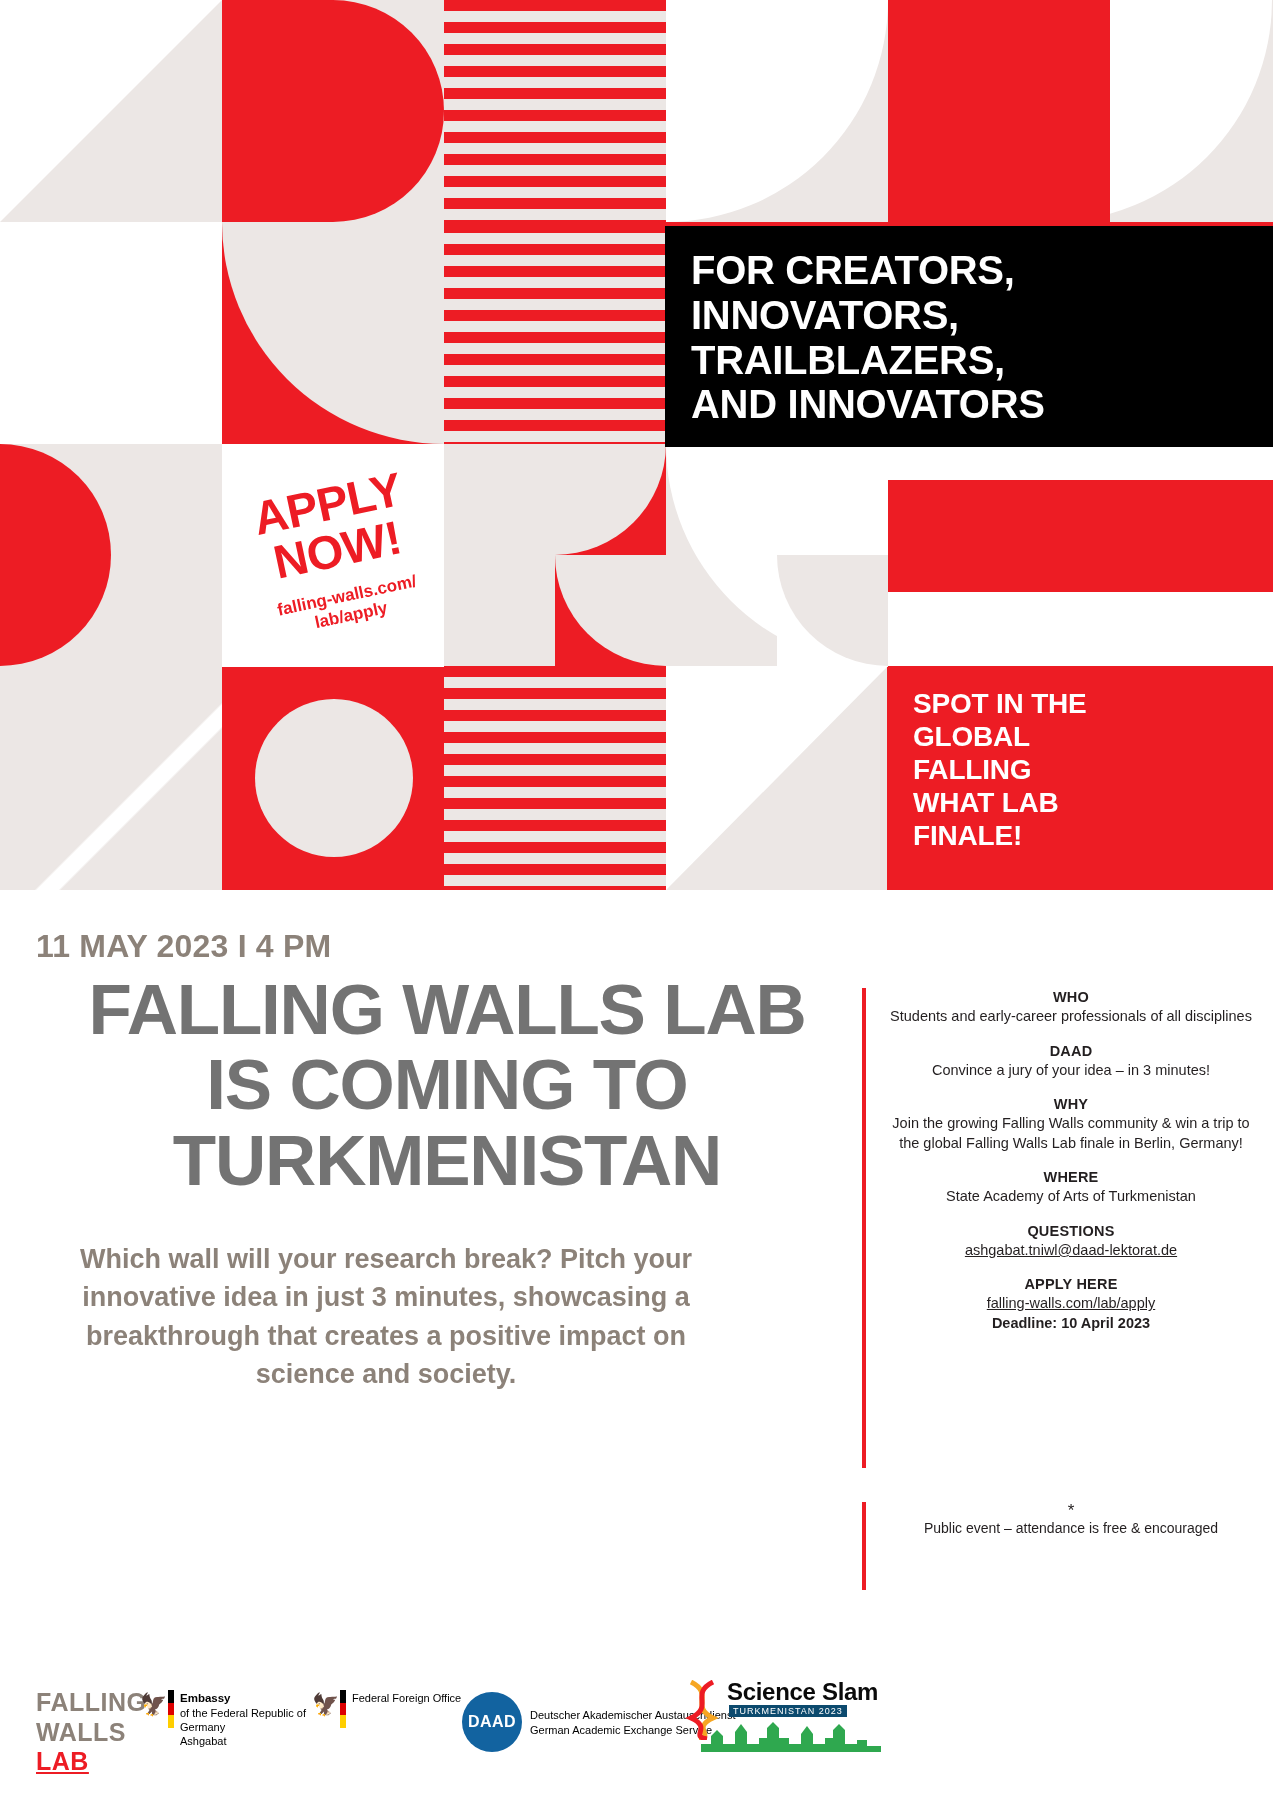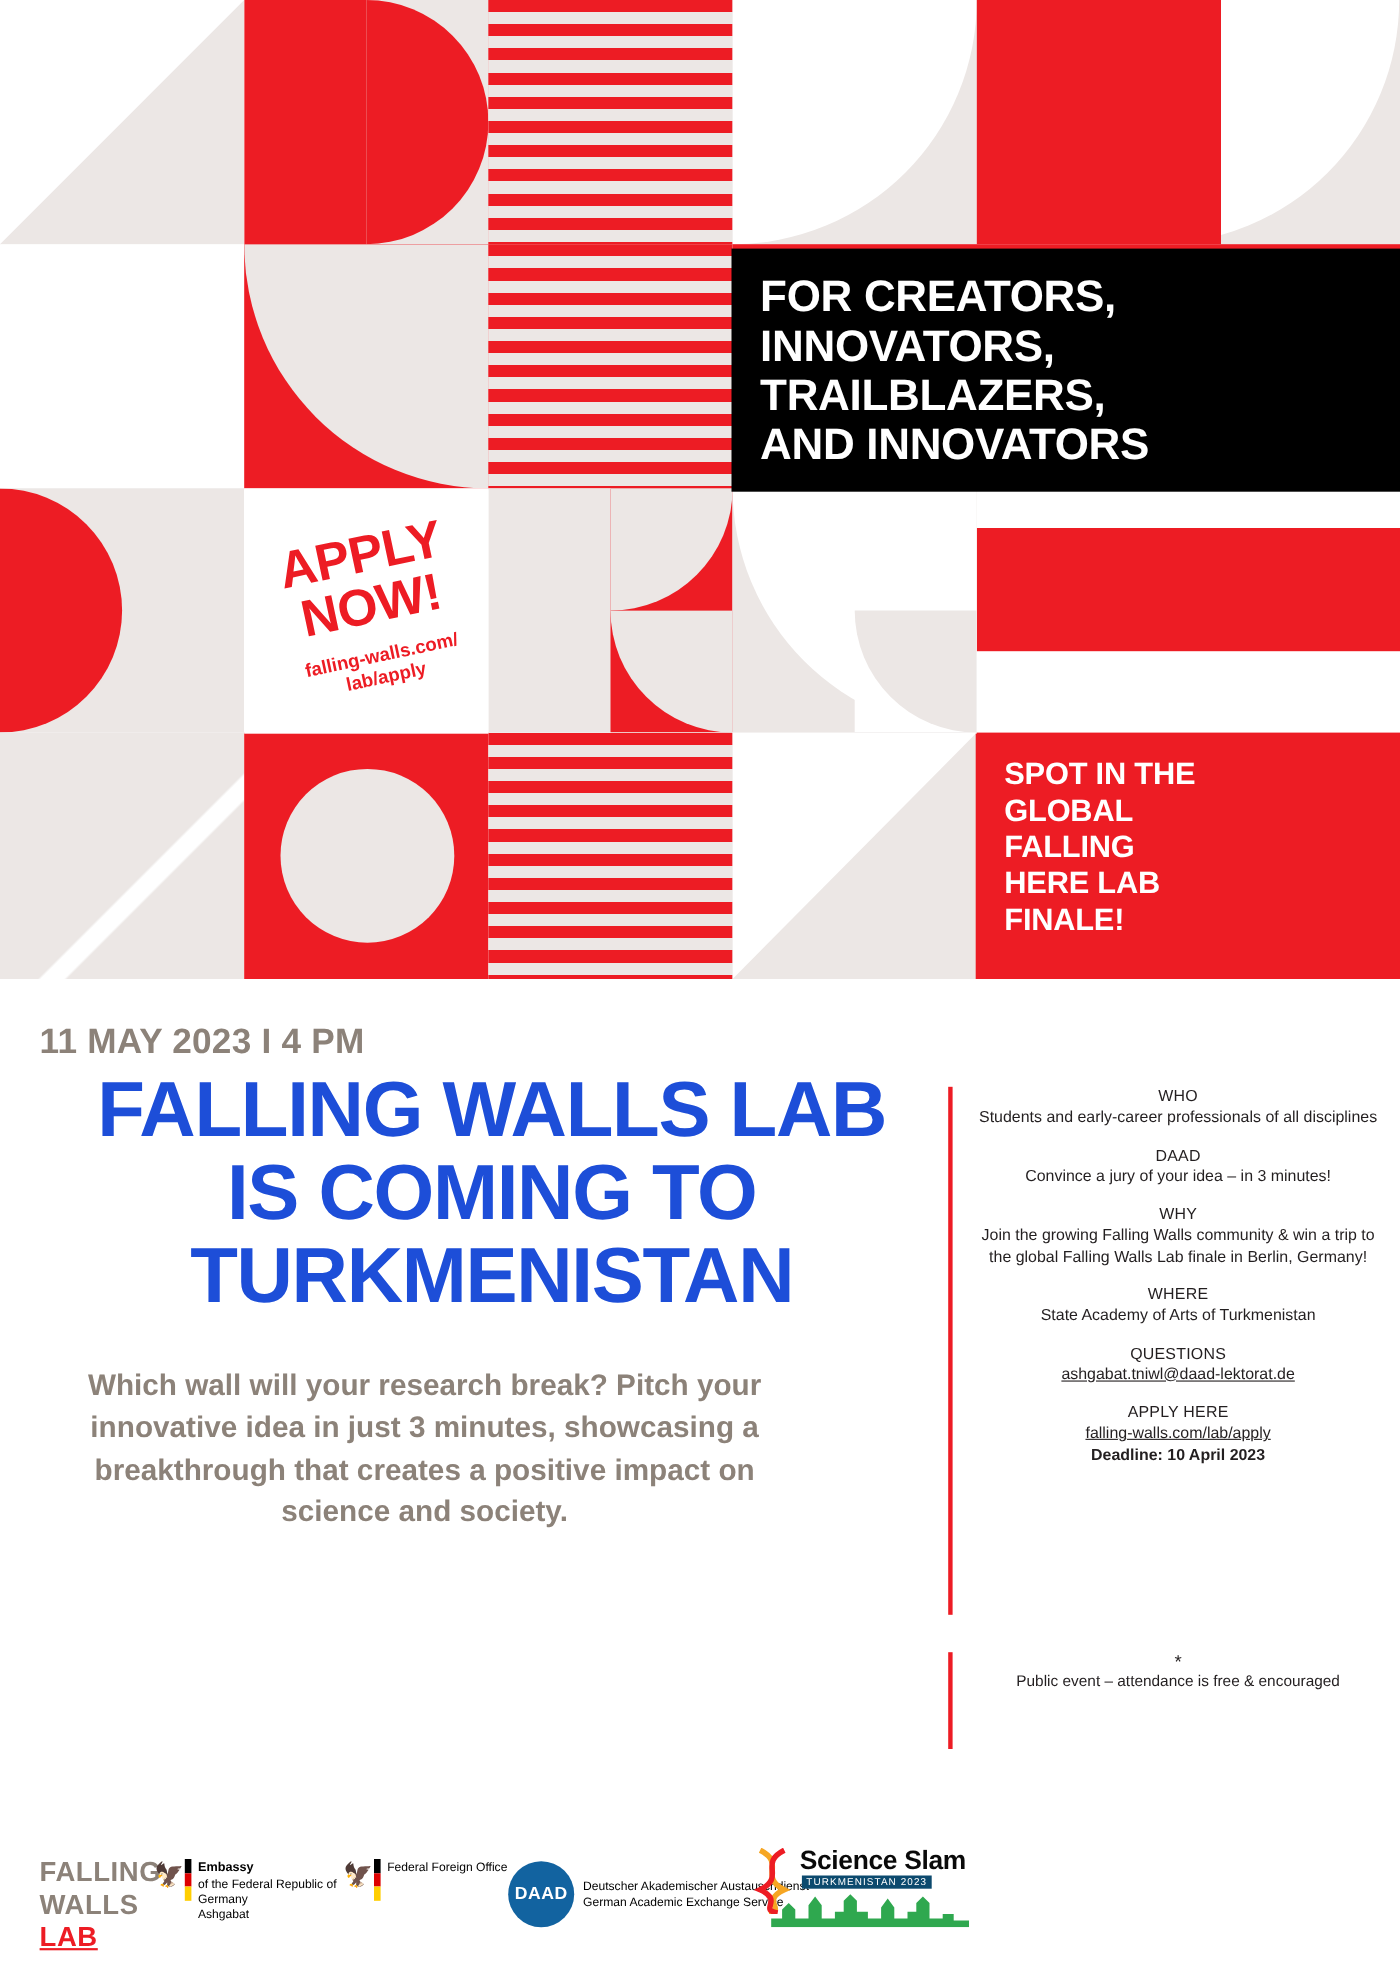"HERE LAB" div { text: HERE -> WHAT }
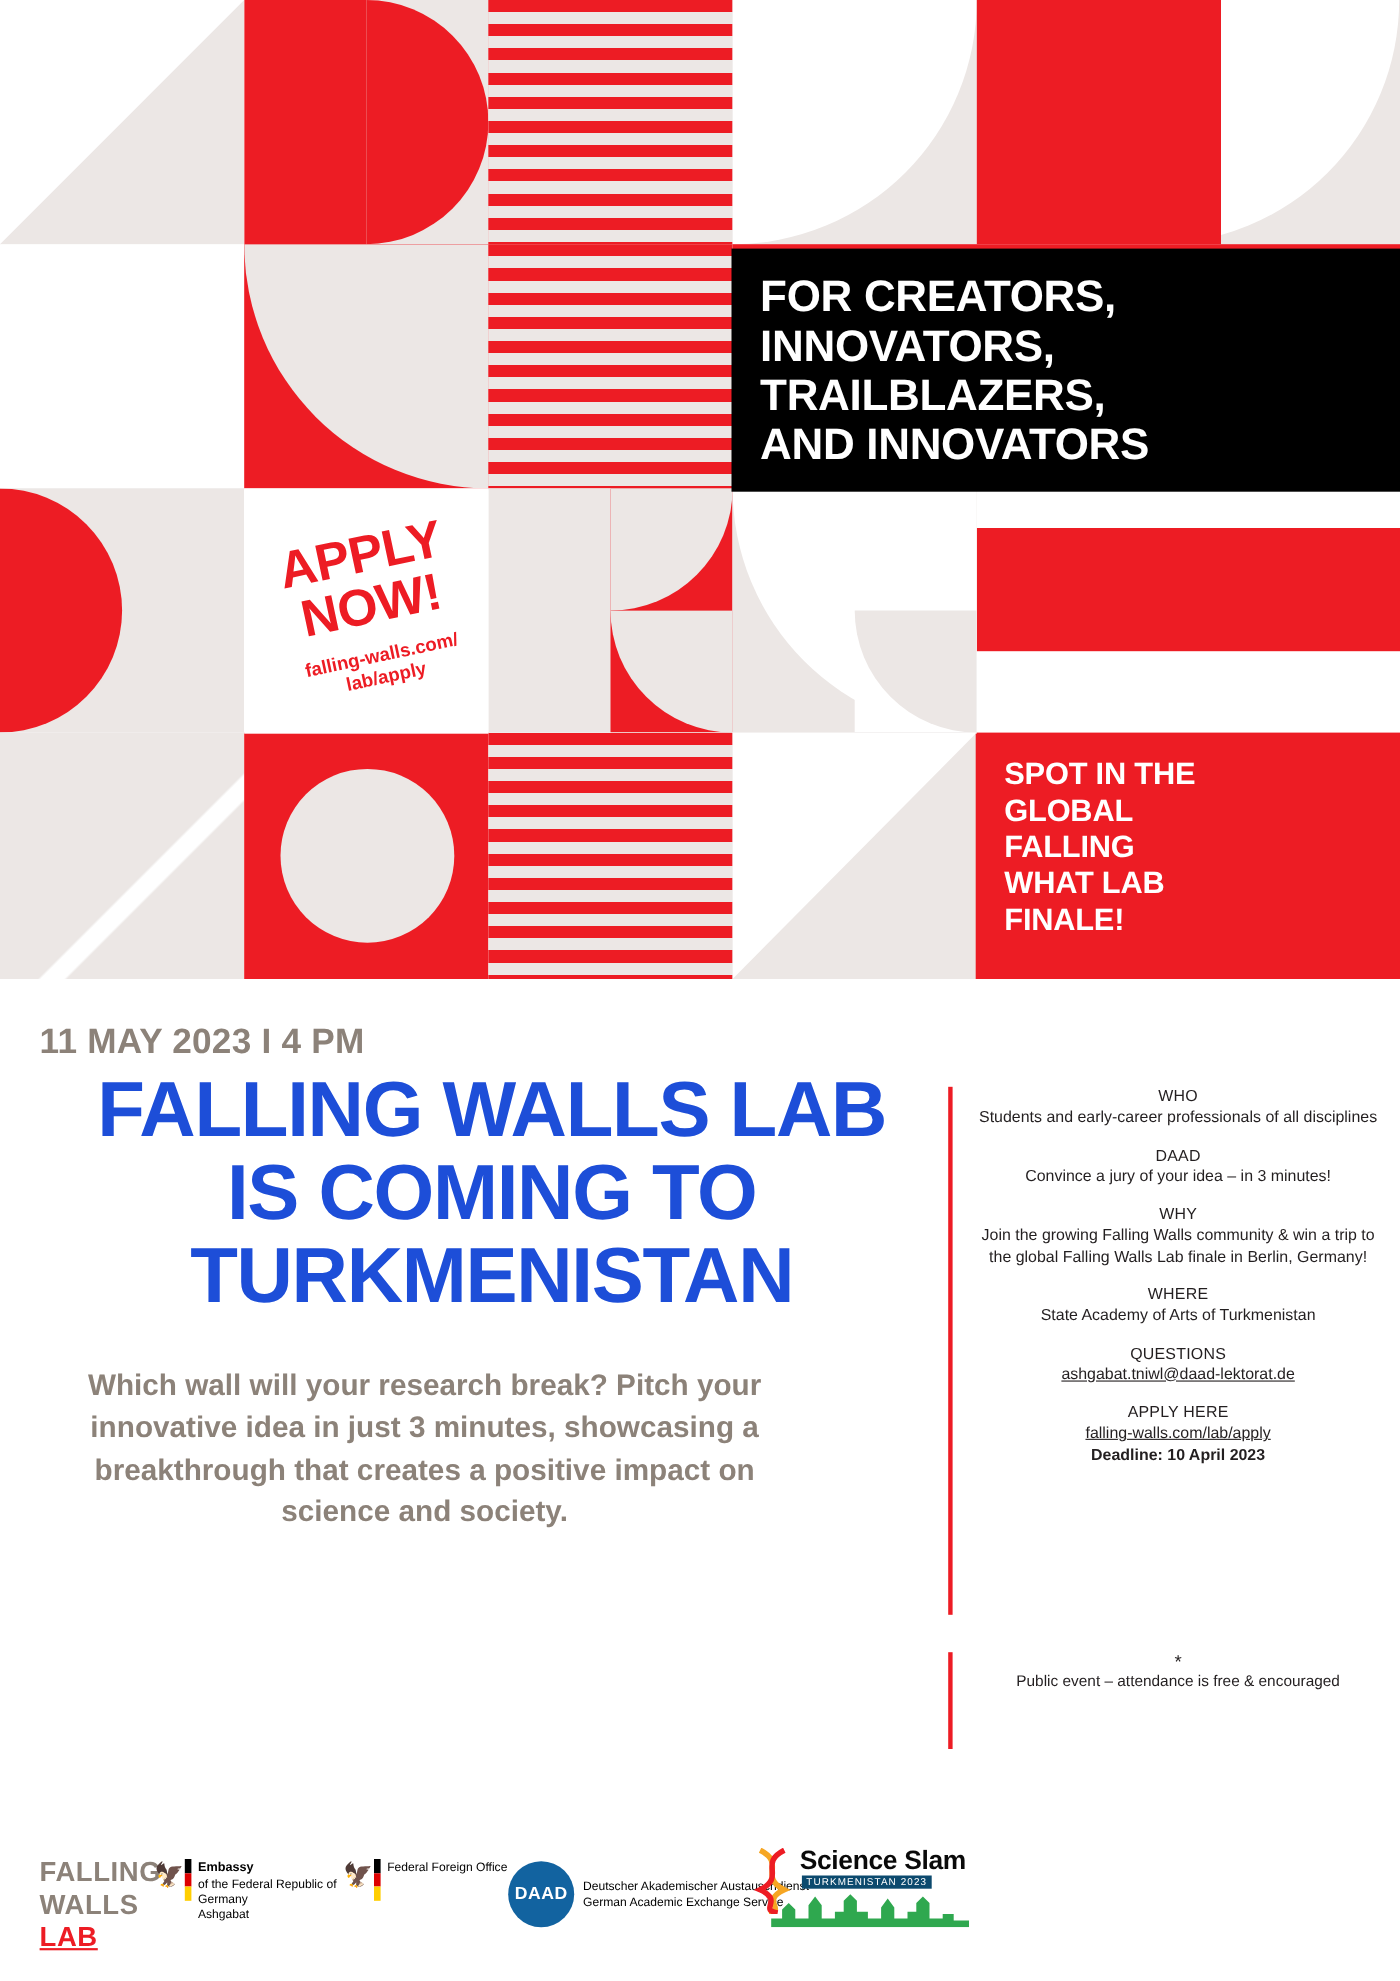"FALLING WALLS LAB" #headline { color: #1d4ed8 -> #737373 }
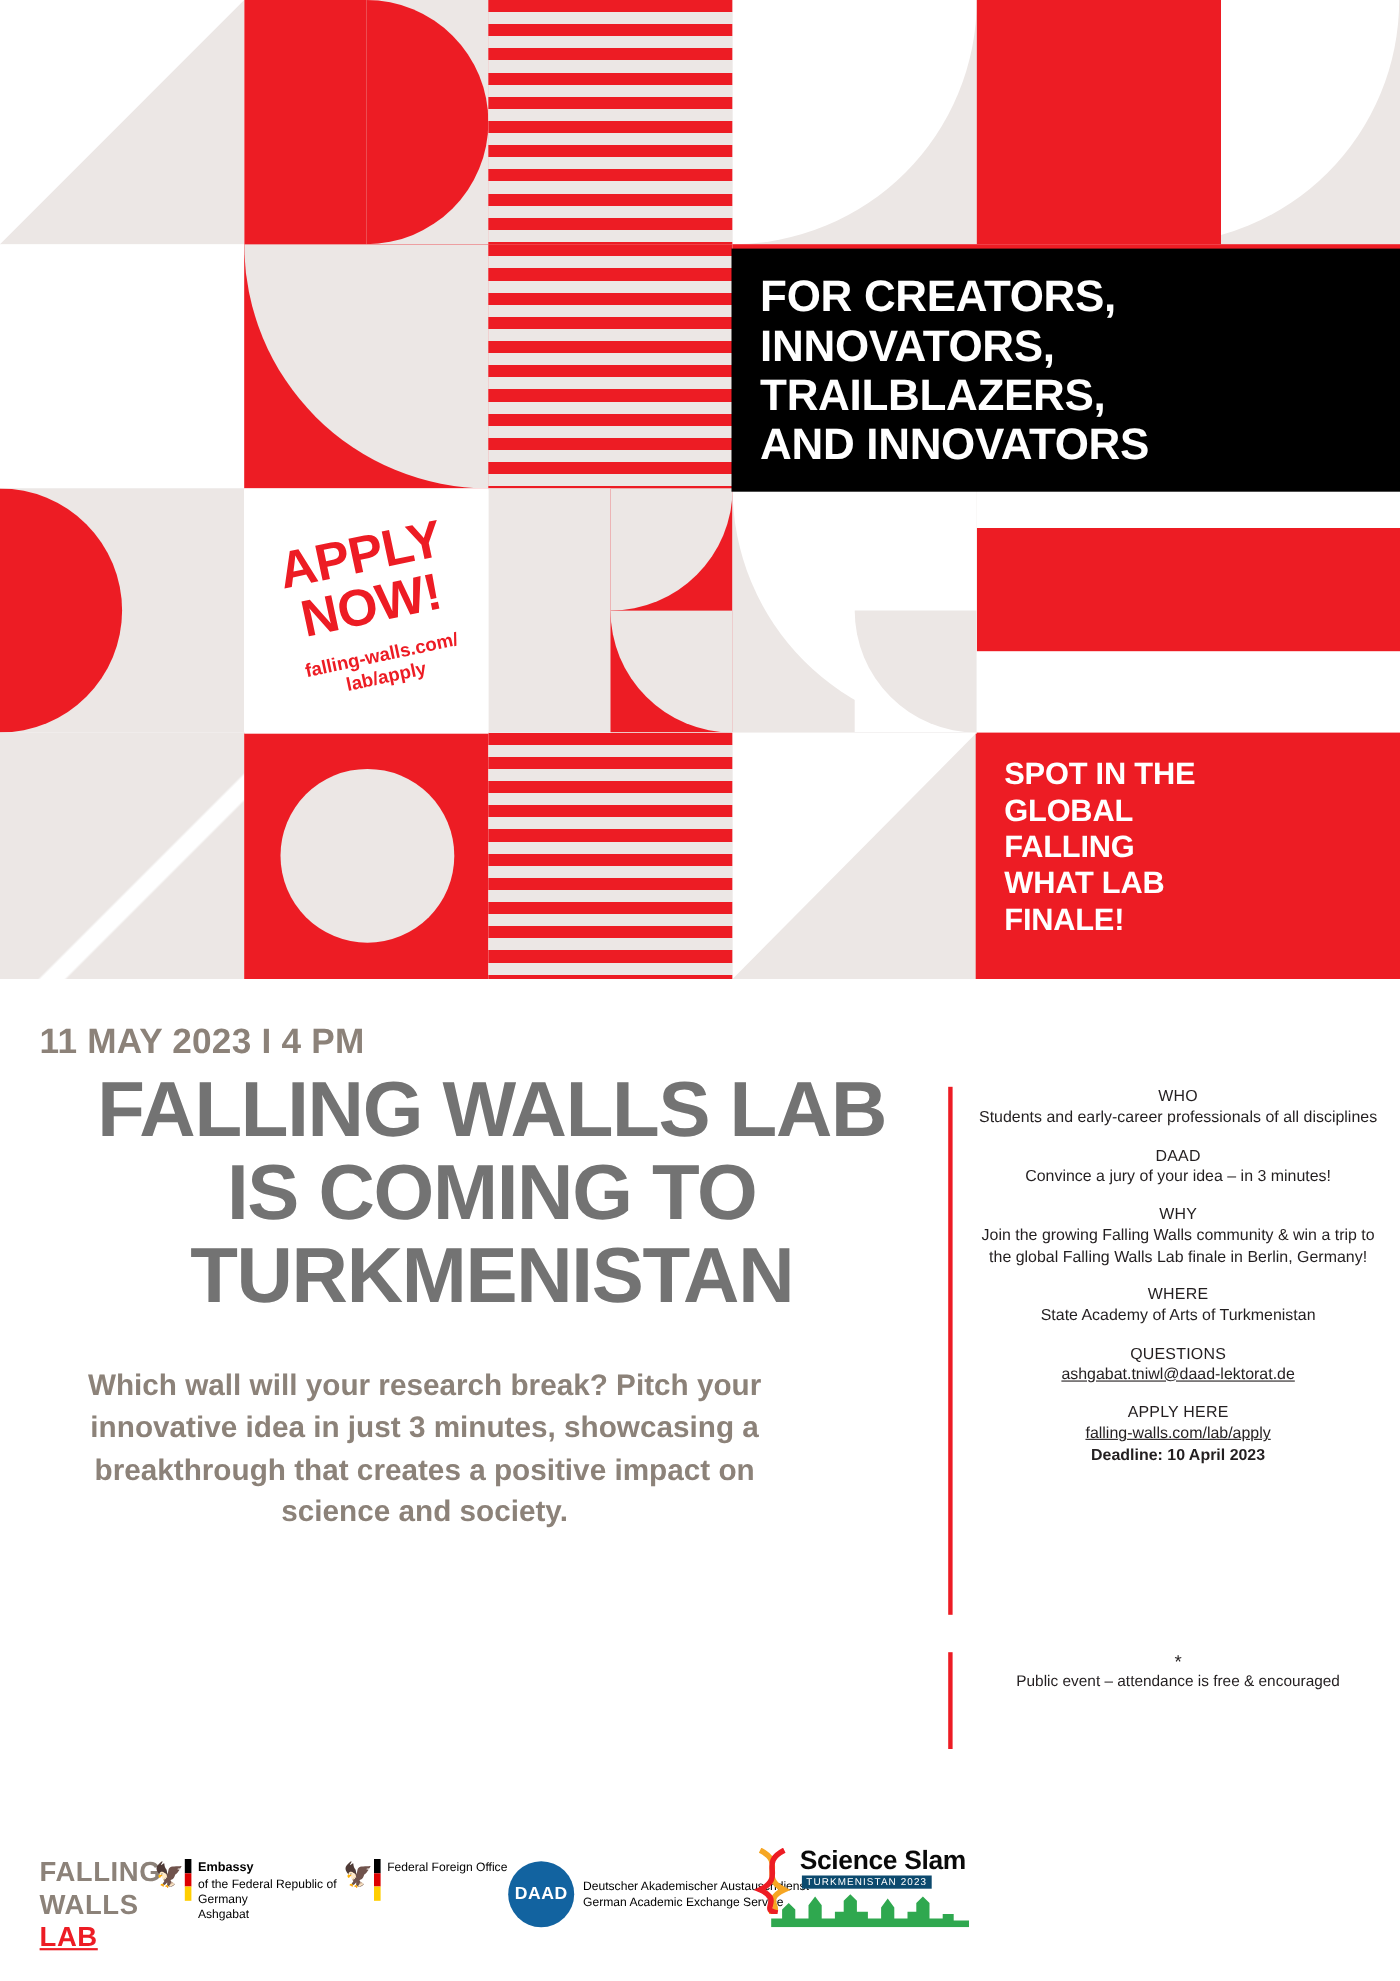"WHO" #info .lbl { font-weight: normal -> bold }
